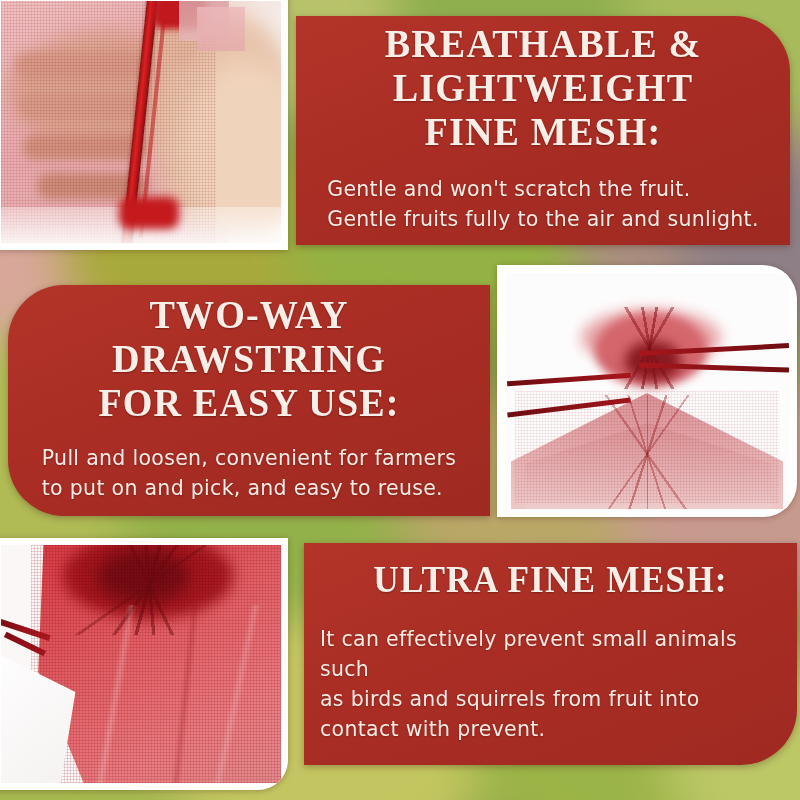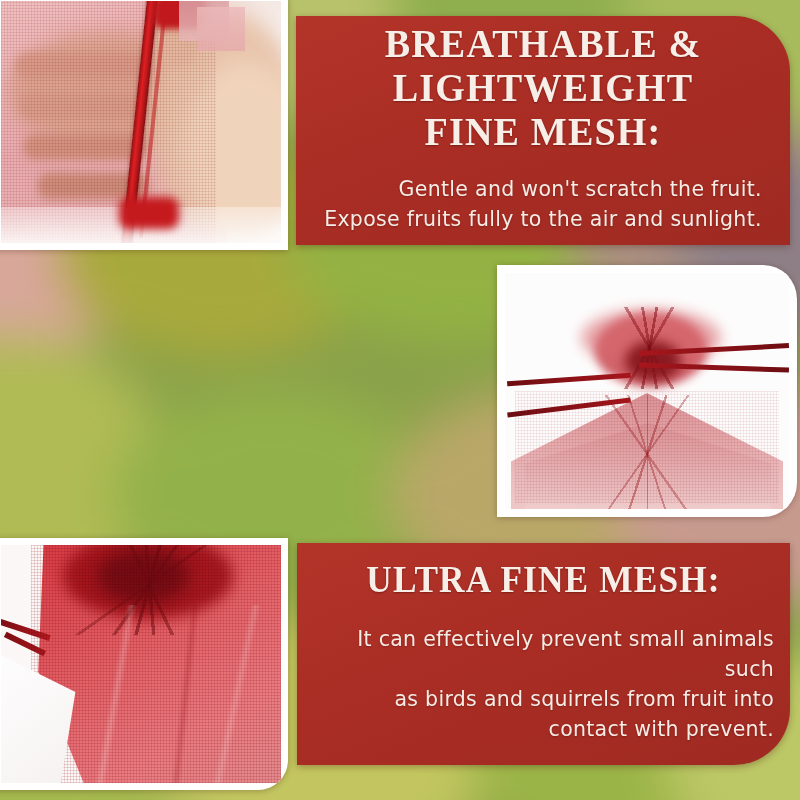"Gentle and won't scratch the" .body-text { text-align: right -> left }
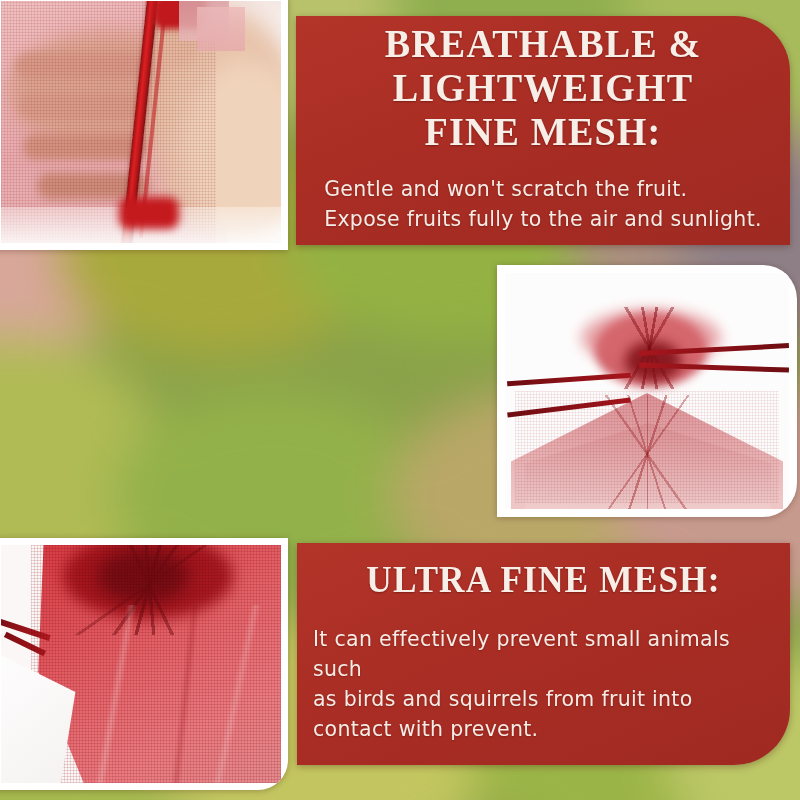"Expose fruits fully to the" span { text: Expose -> Gentle }
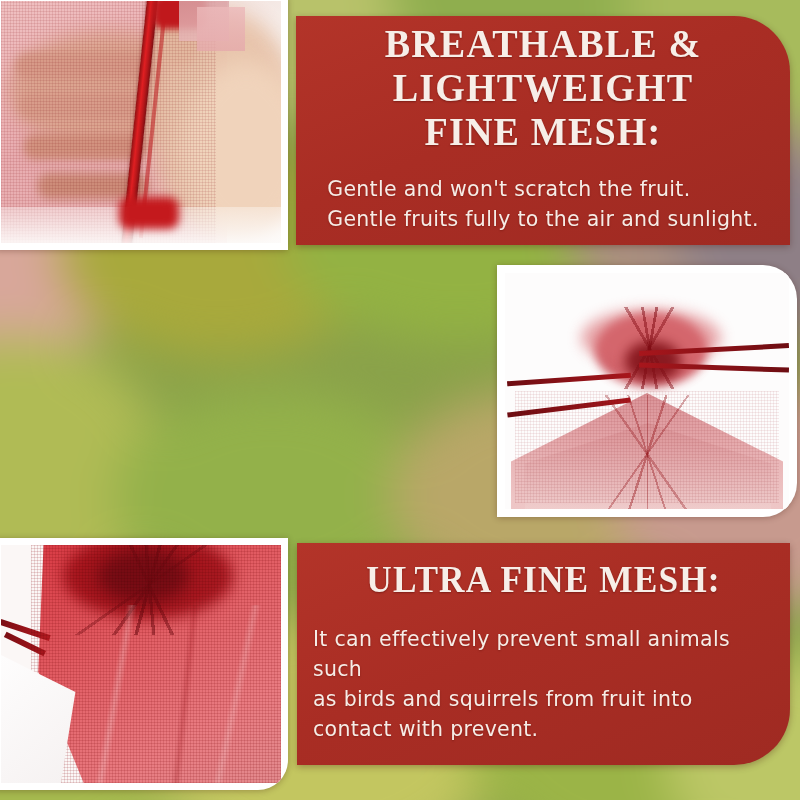"TWO-WAY DRAWSTRING" div.panel { html: none -> <div> <h2> <span>TWO-WAY DRAWSTRING</span><br> <span>FOR EASY USE:</span> </h2> <p> <span>Pull and loosen, convenient for farmers</span><br> <span>to put on and pick, and easy to reuse.</span> </p> </div> }
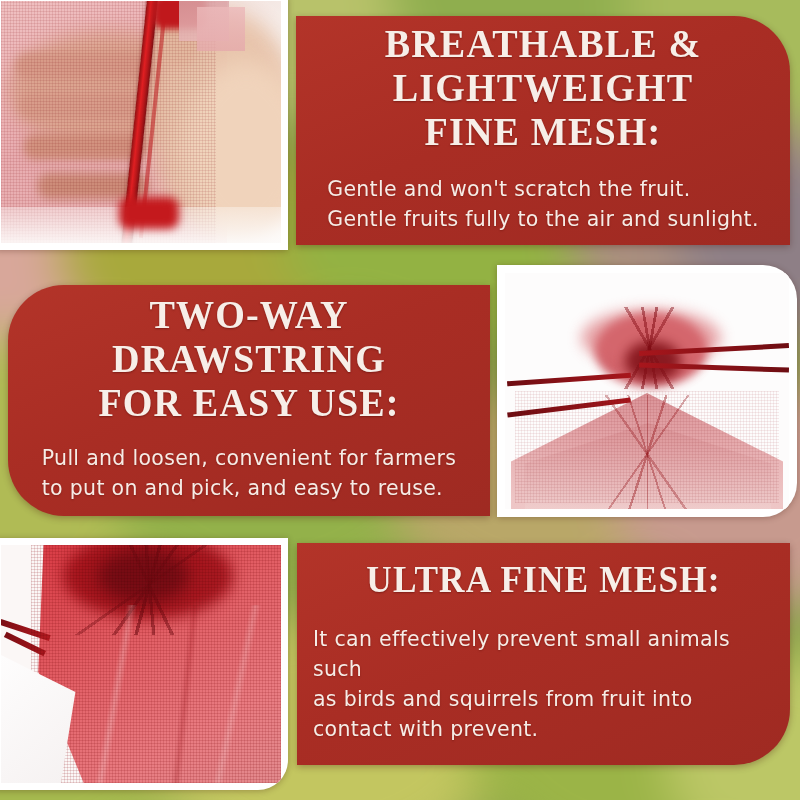"ULTRA FINE MESH:" .p3 { left: 297px -> 304px }
